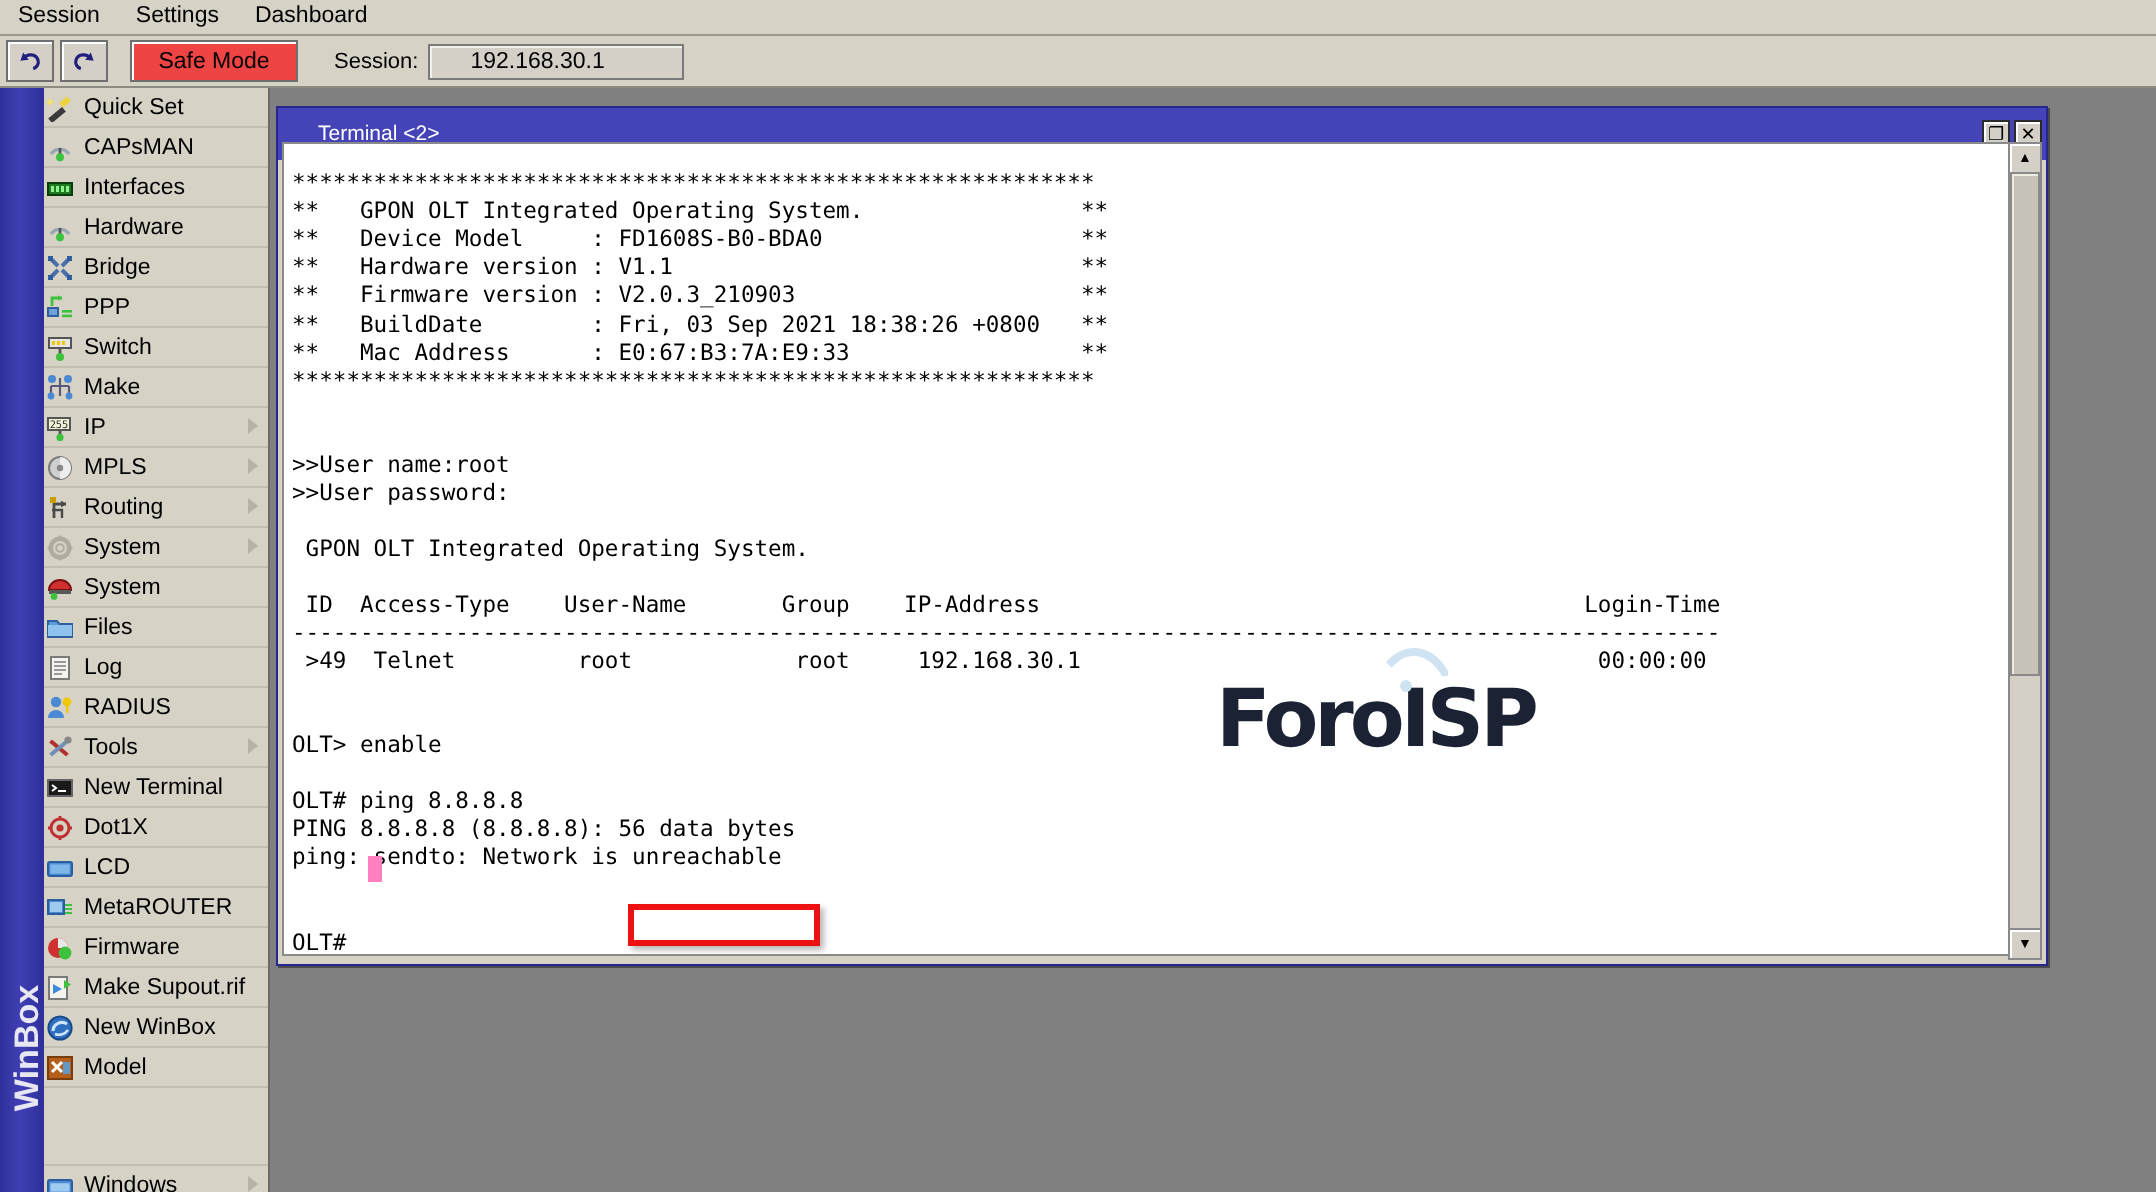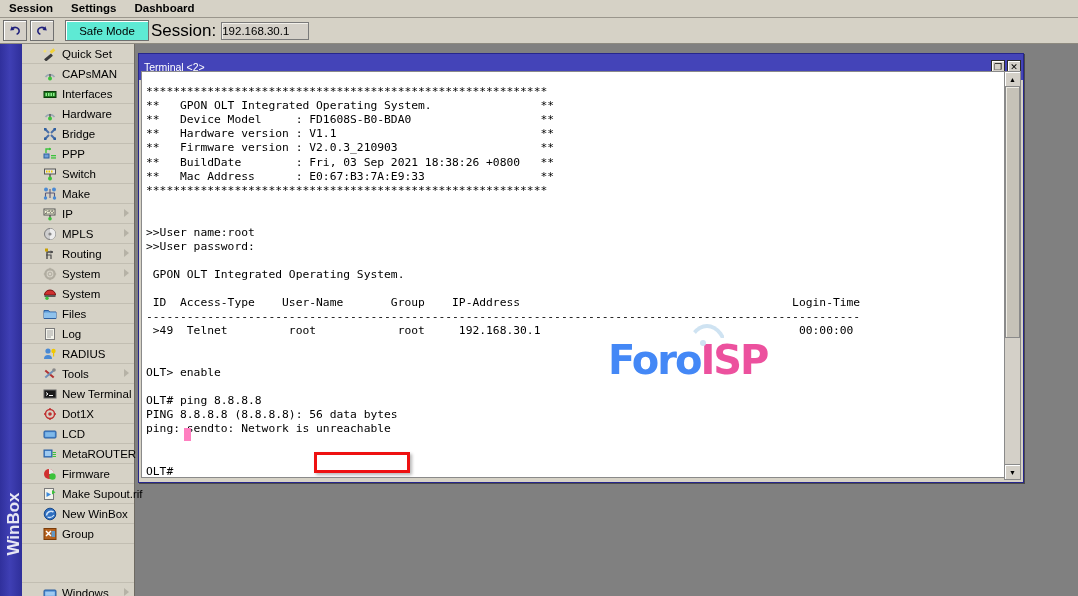"Session" #menubar { font-weight: bold -> none }
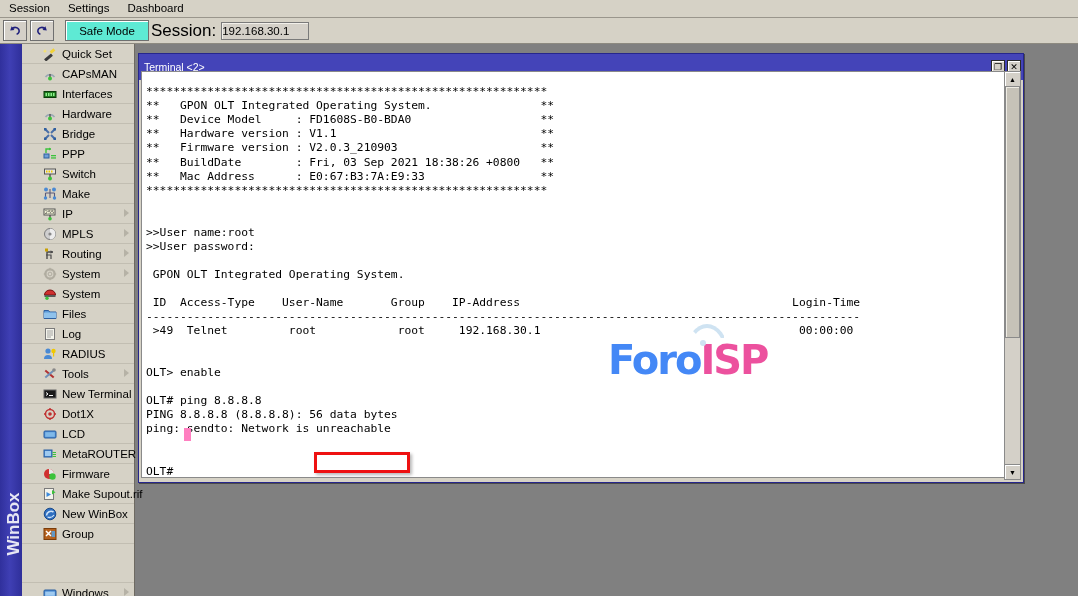"Safe Mode" .safemode { background: #5eead4 -> #ef4444 }
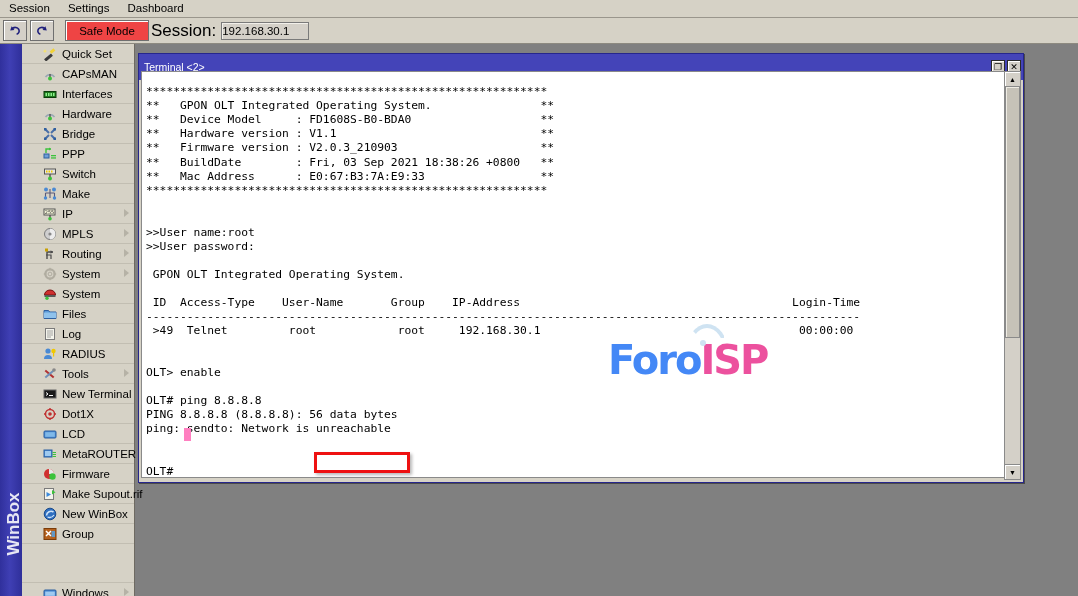"Session:" .sesslabel { font-size: 17px -> 11px; margin-left: 2px -> 18px }
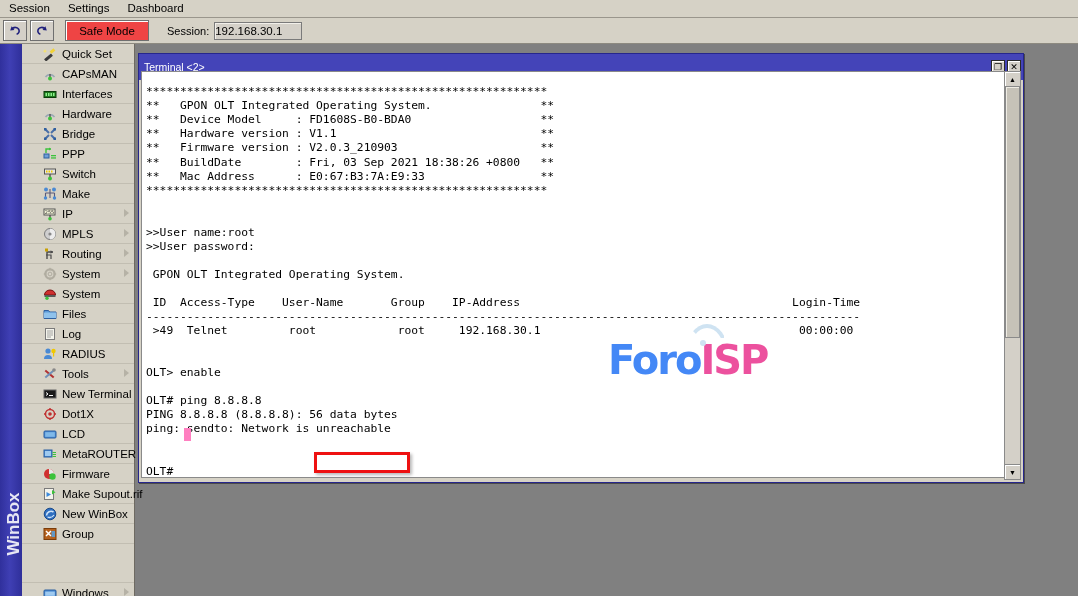"192.168.30.1" .sessval { padding: 0 0 -> 0 20px }
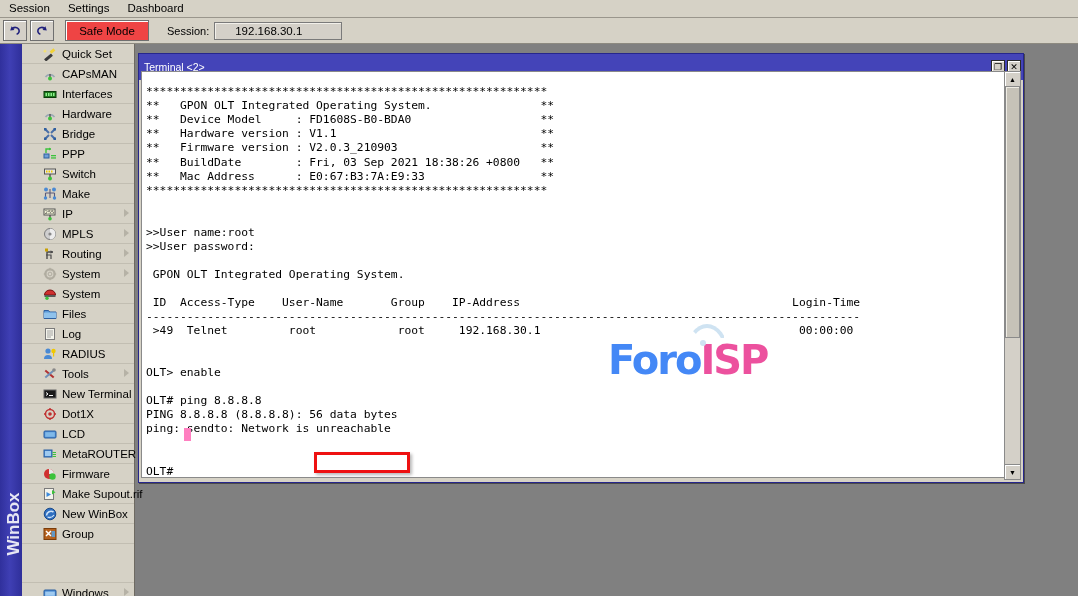"Quick Set" .sitem { padding-left: 20px -> 0 }
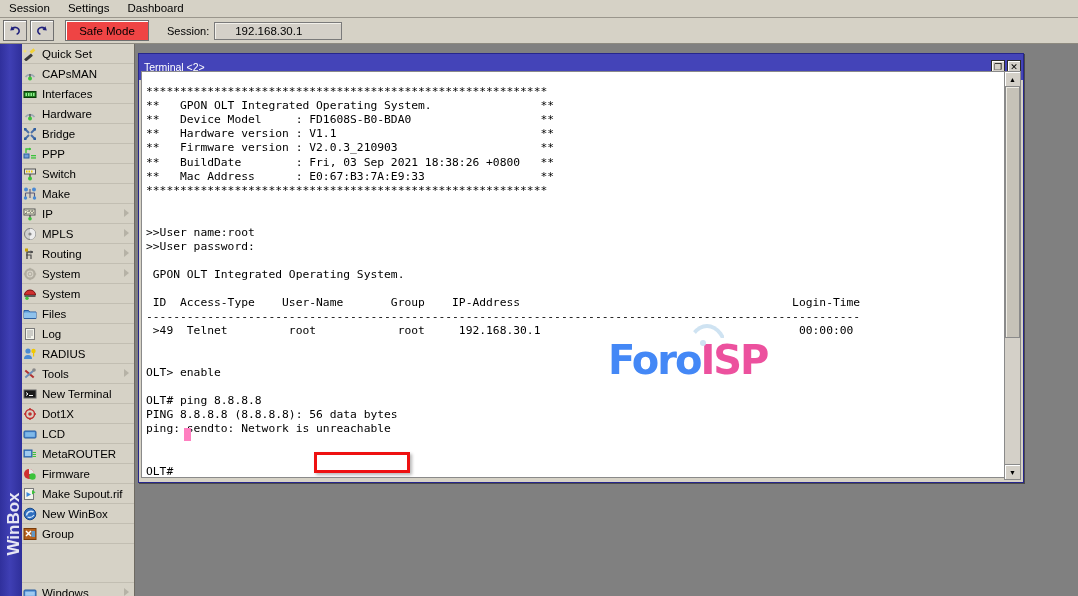"Terminal <2>" #term-title { padding-left: 5px -> 20px }
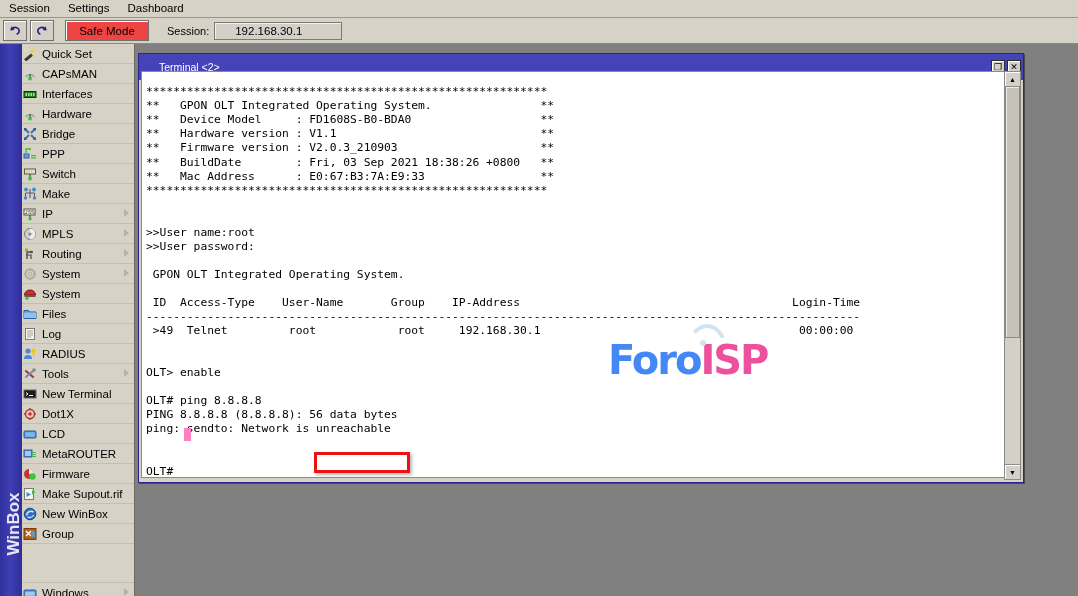"Foro" #wm-foro { color: #3b82f6 -> #0f172a }
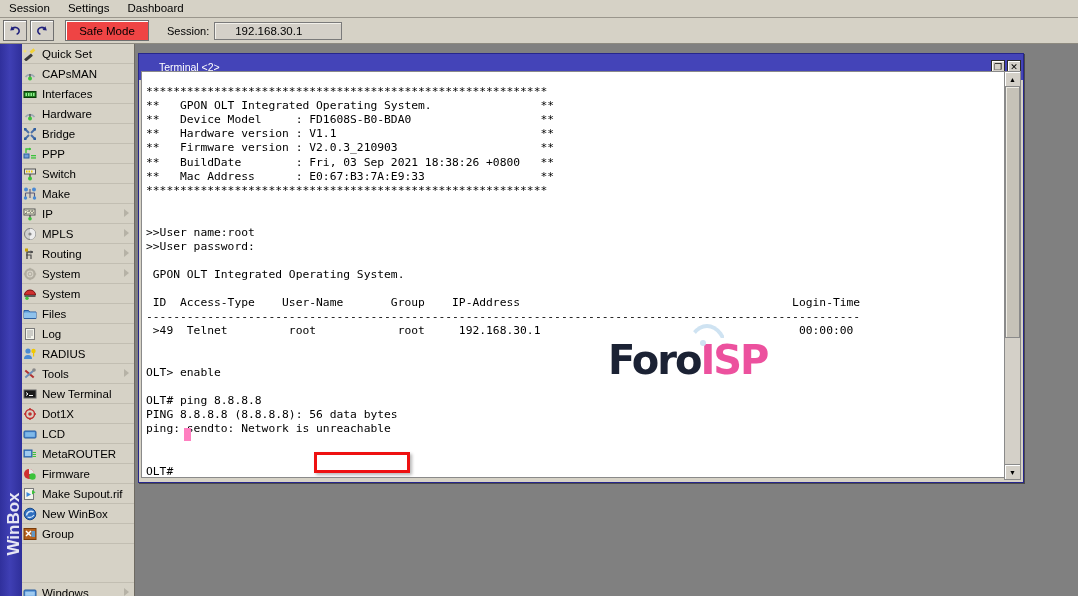"ISP" #wm-isp { color: #ec4899 -> #0f172a }
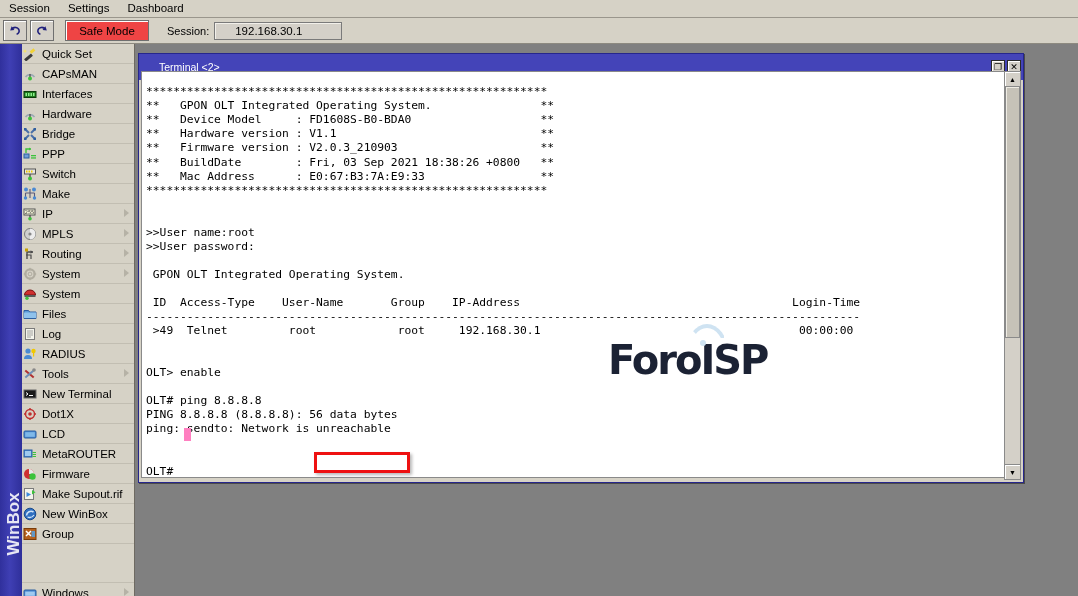"Group" span.lbl { text: Group -> Model }
